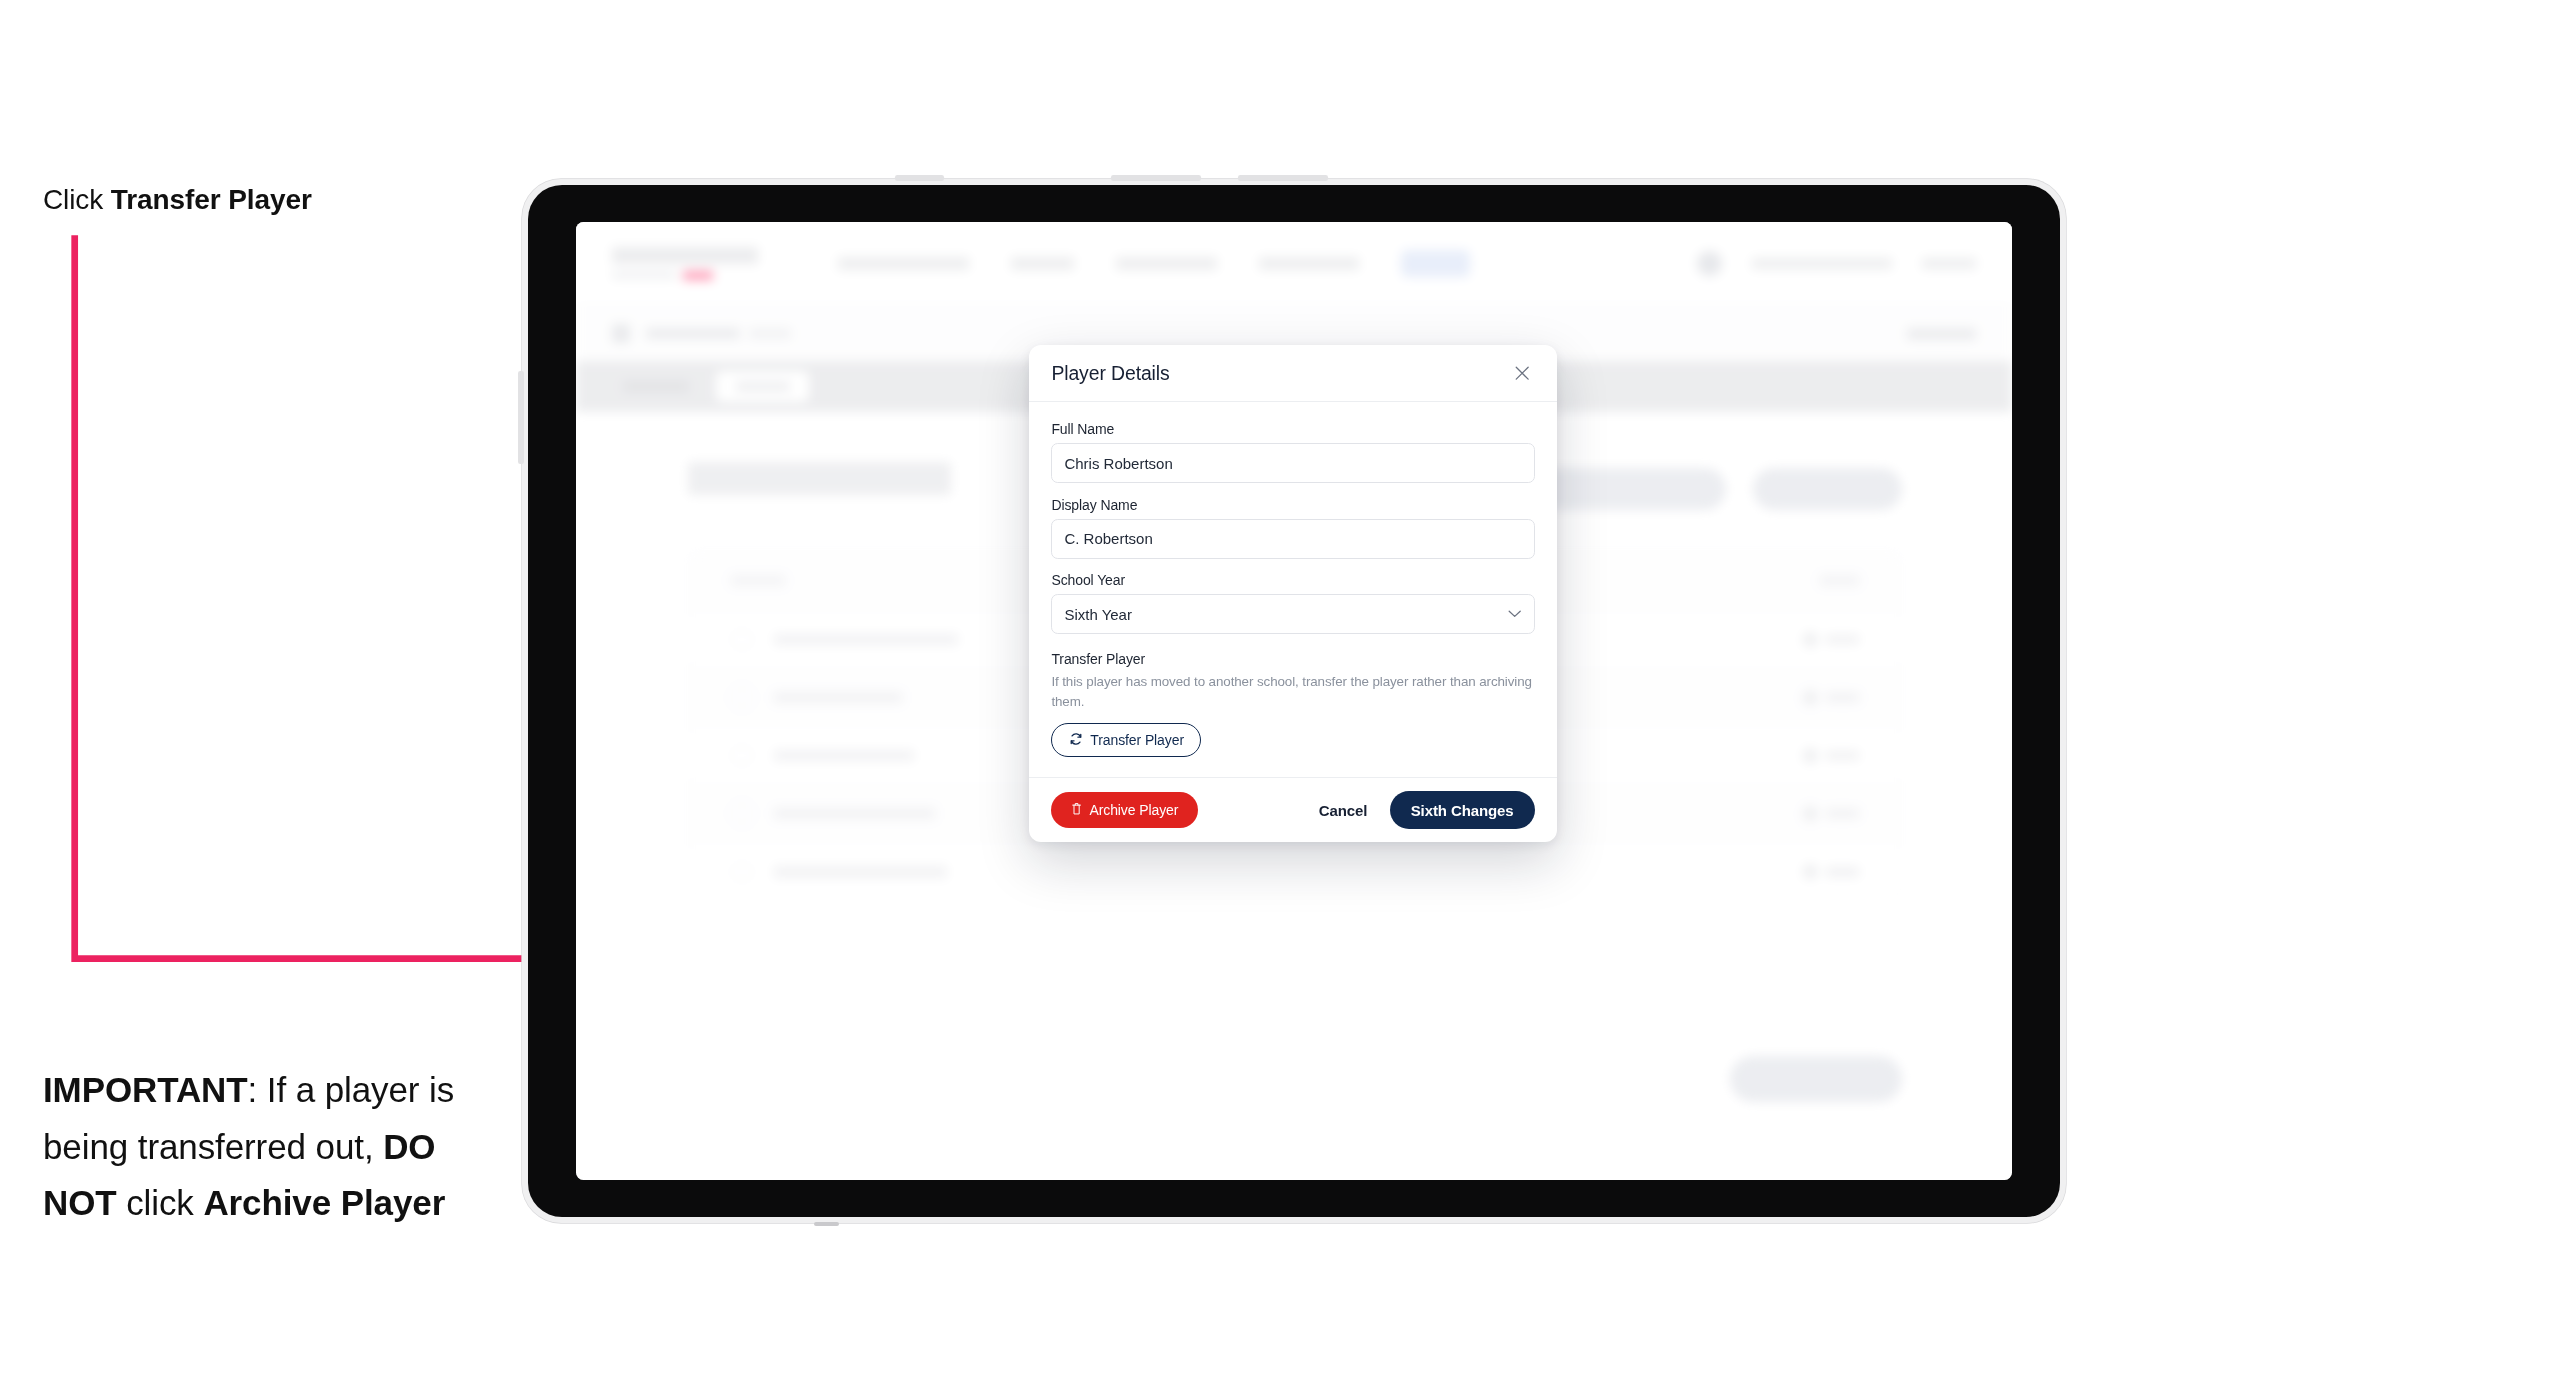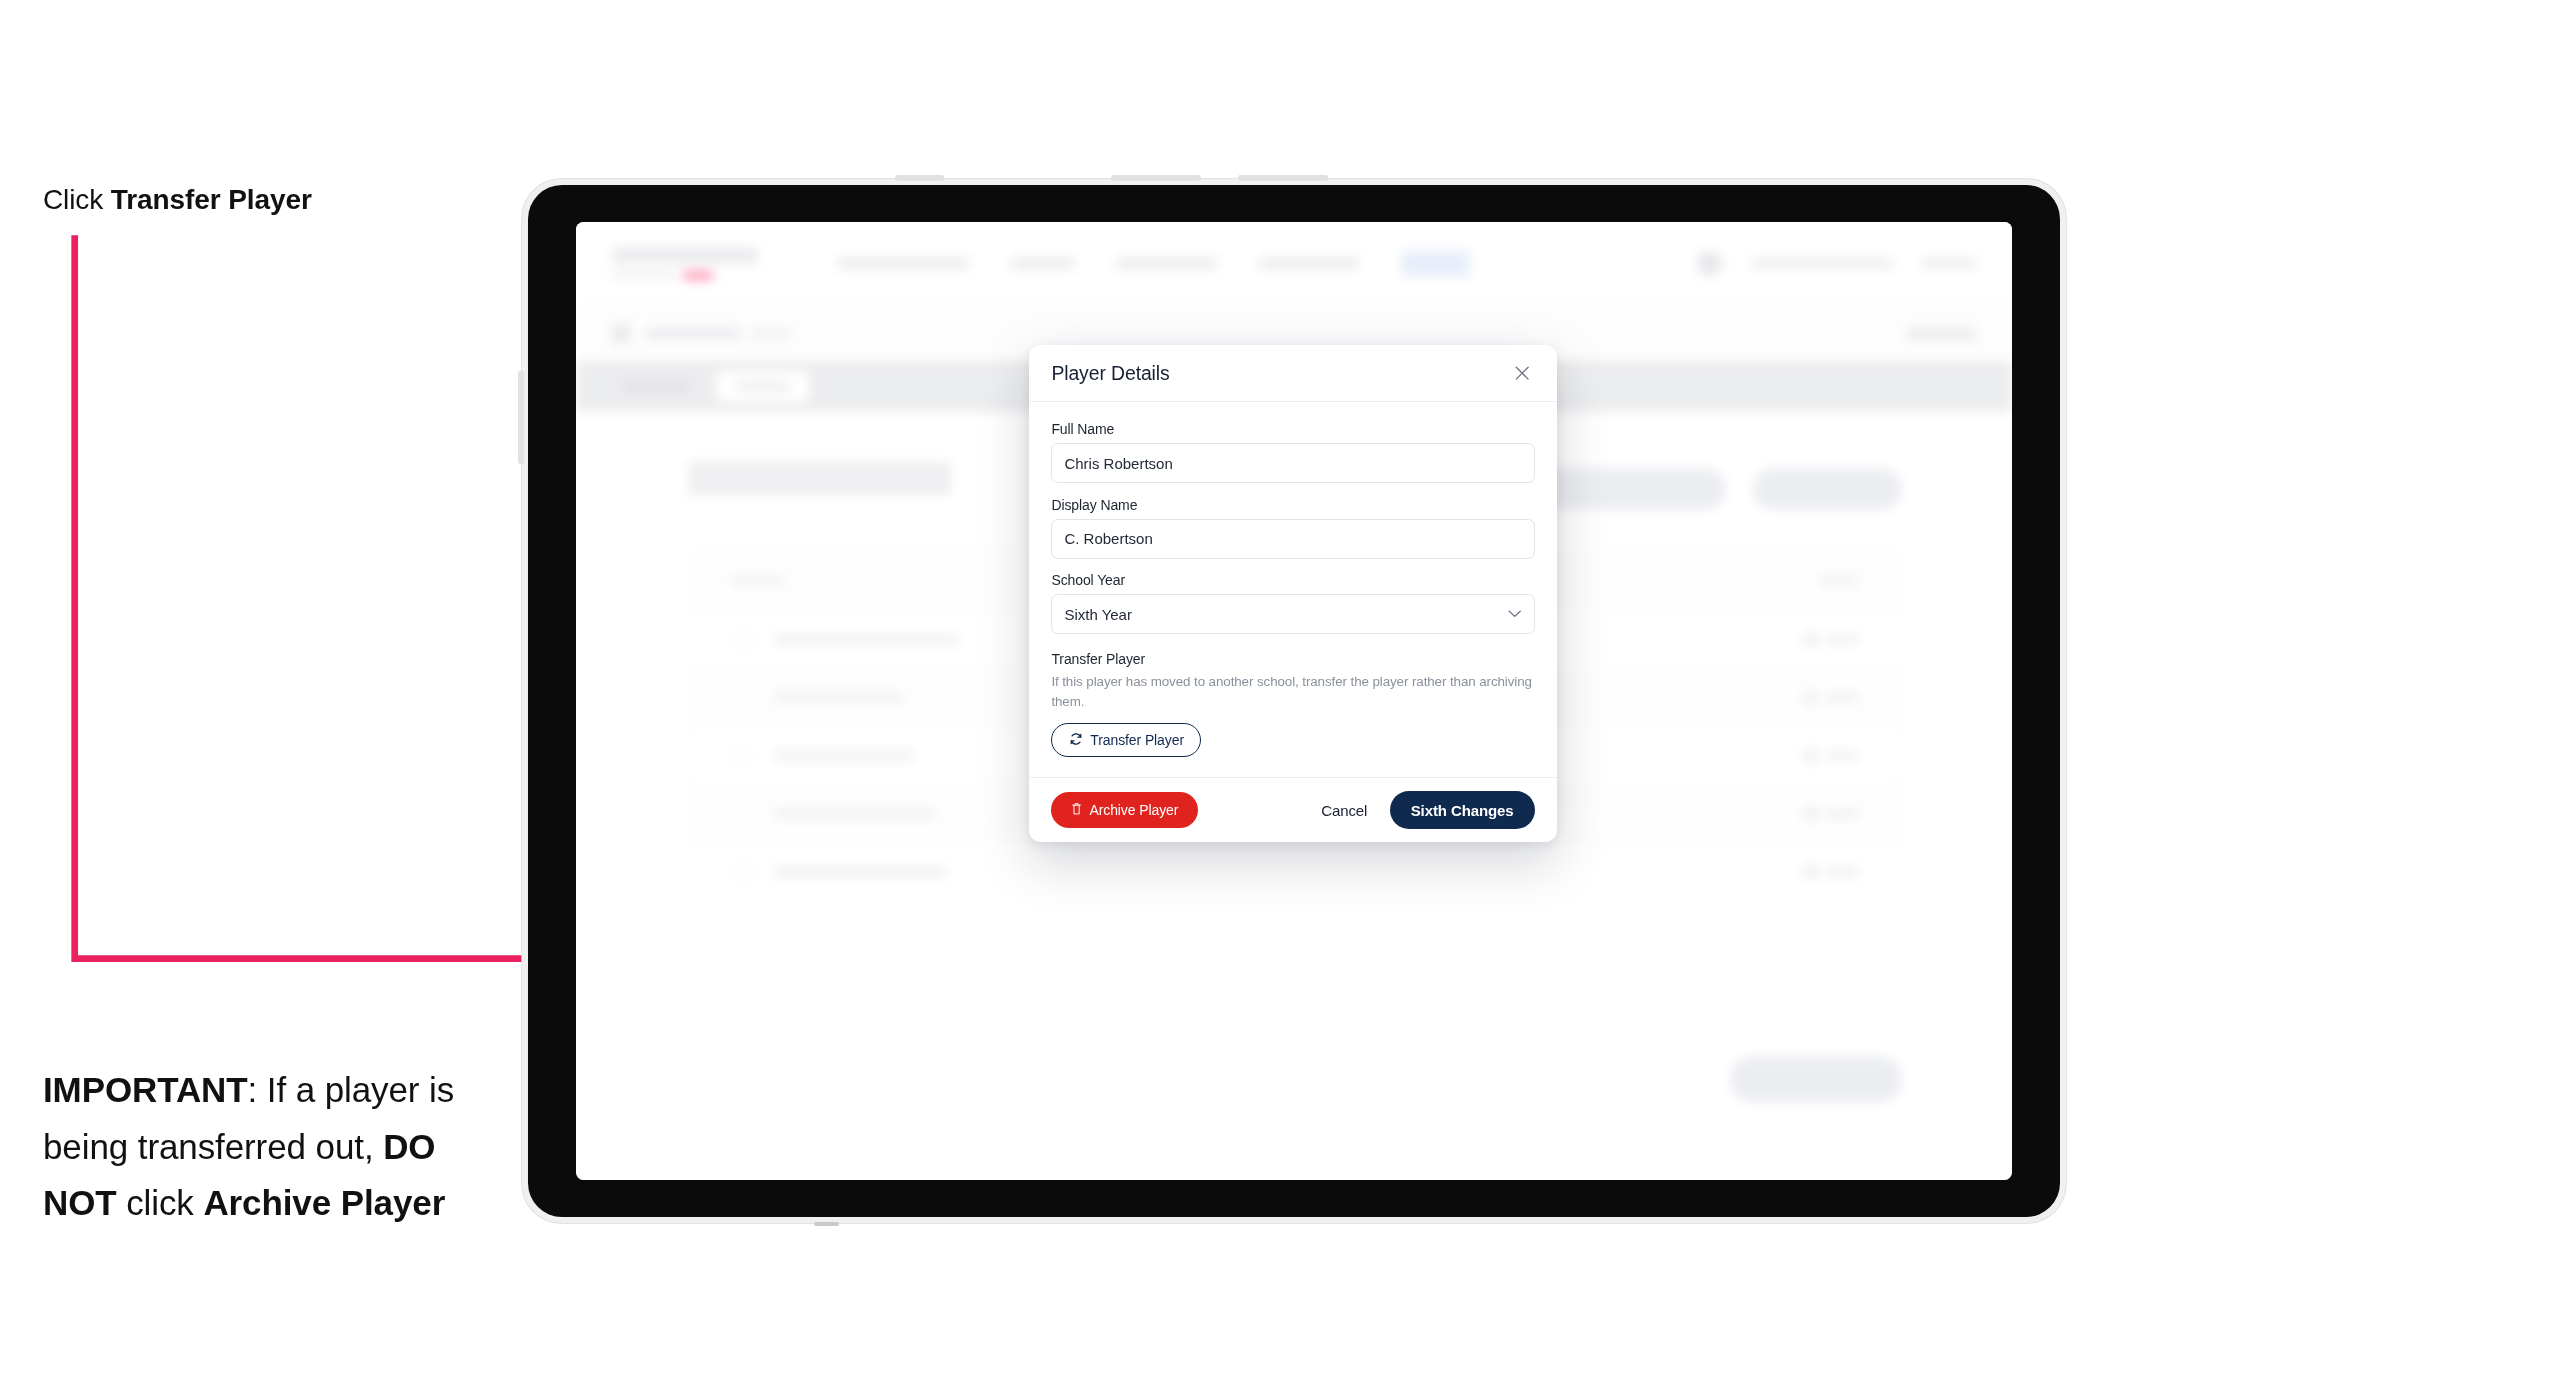"Cancel" .cancel-btn { font-weight: 400 -> 700 }
